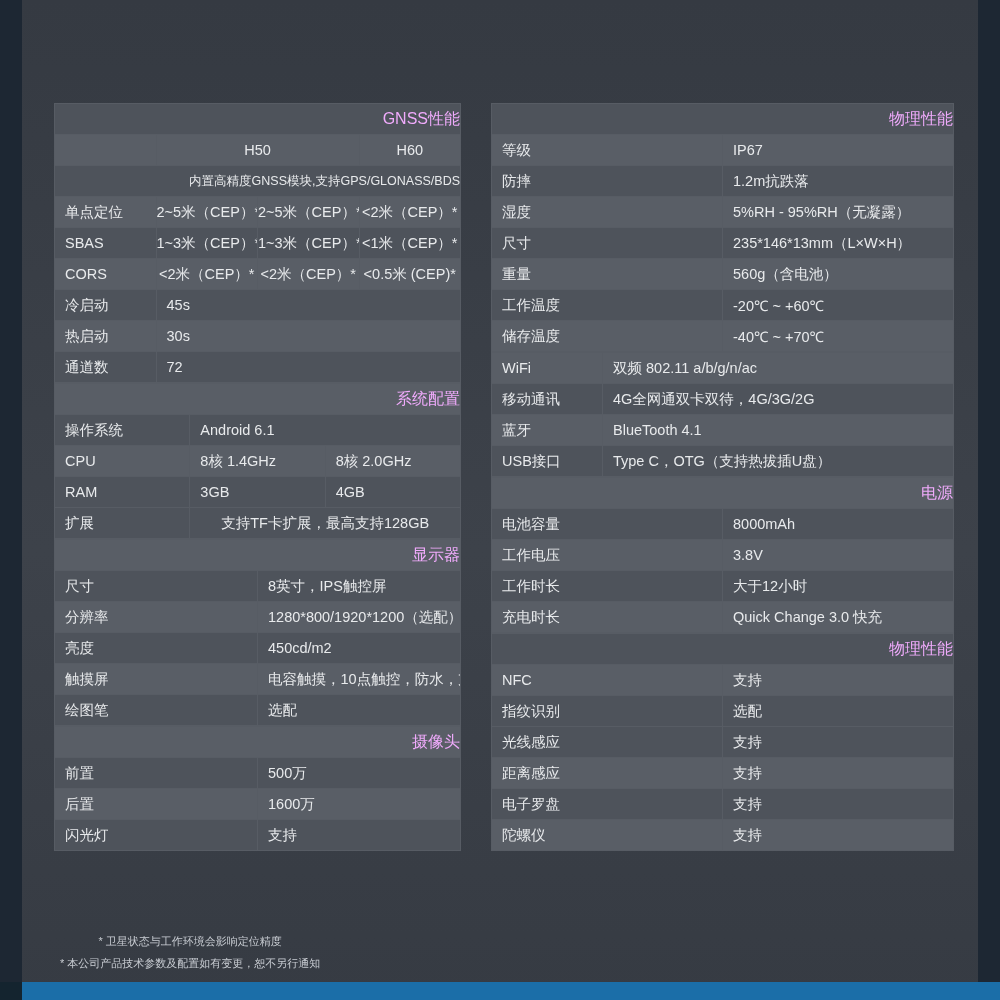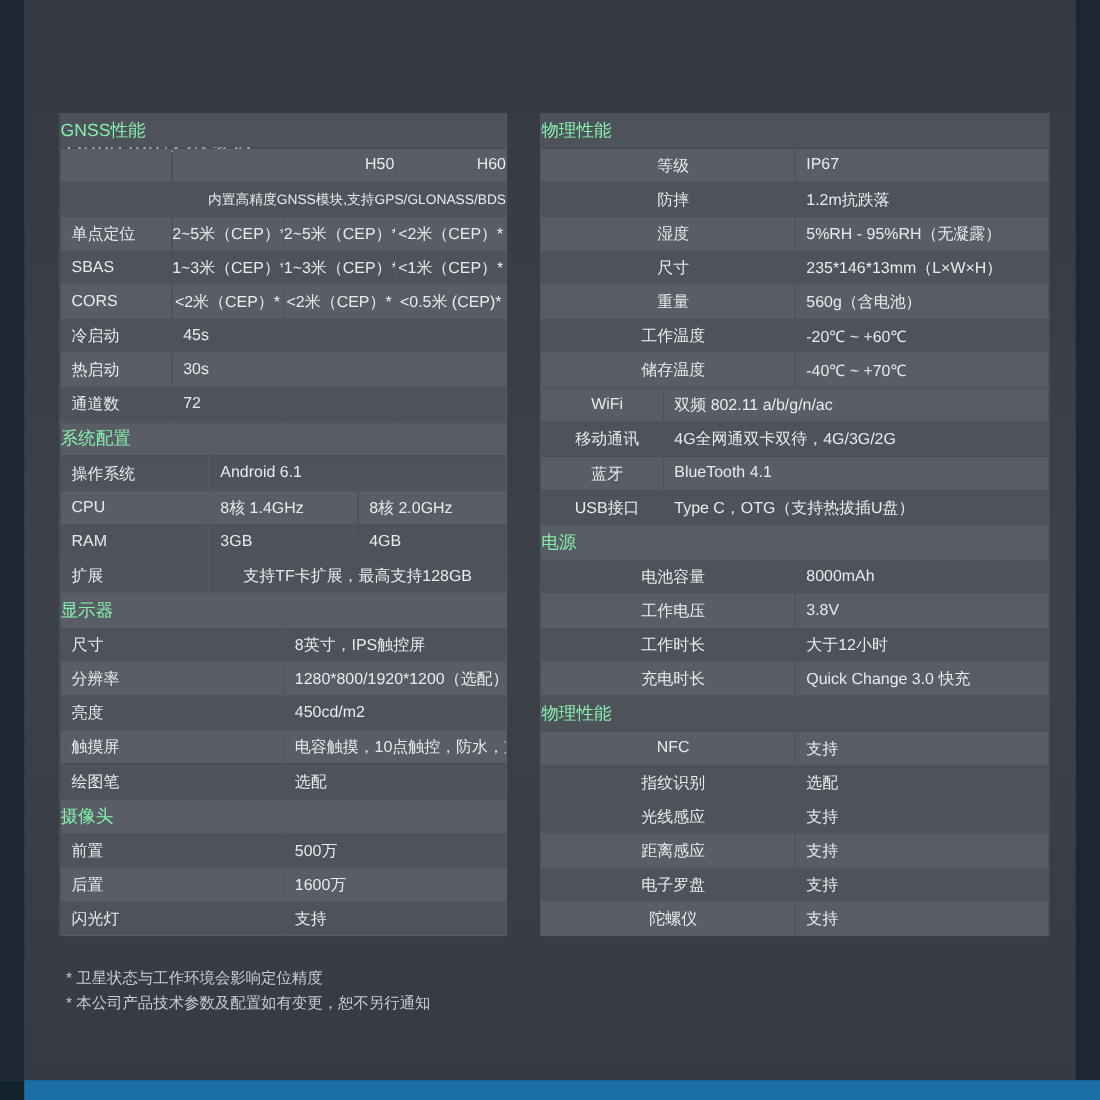"GNSS性能" td.hdr { color: #86efac -> #f0abfc; text-align: left -> right }
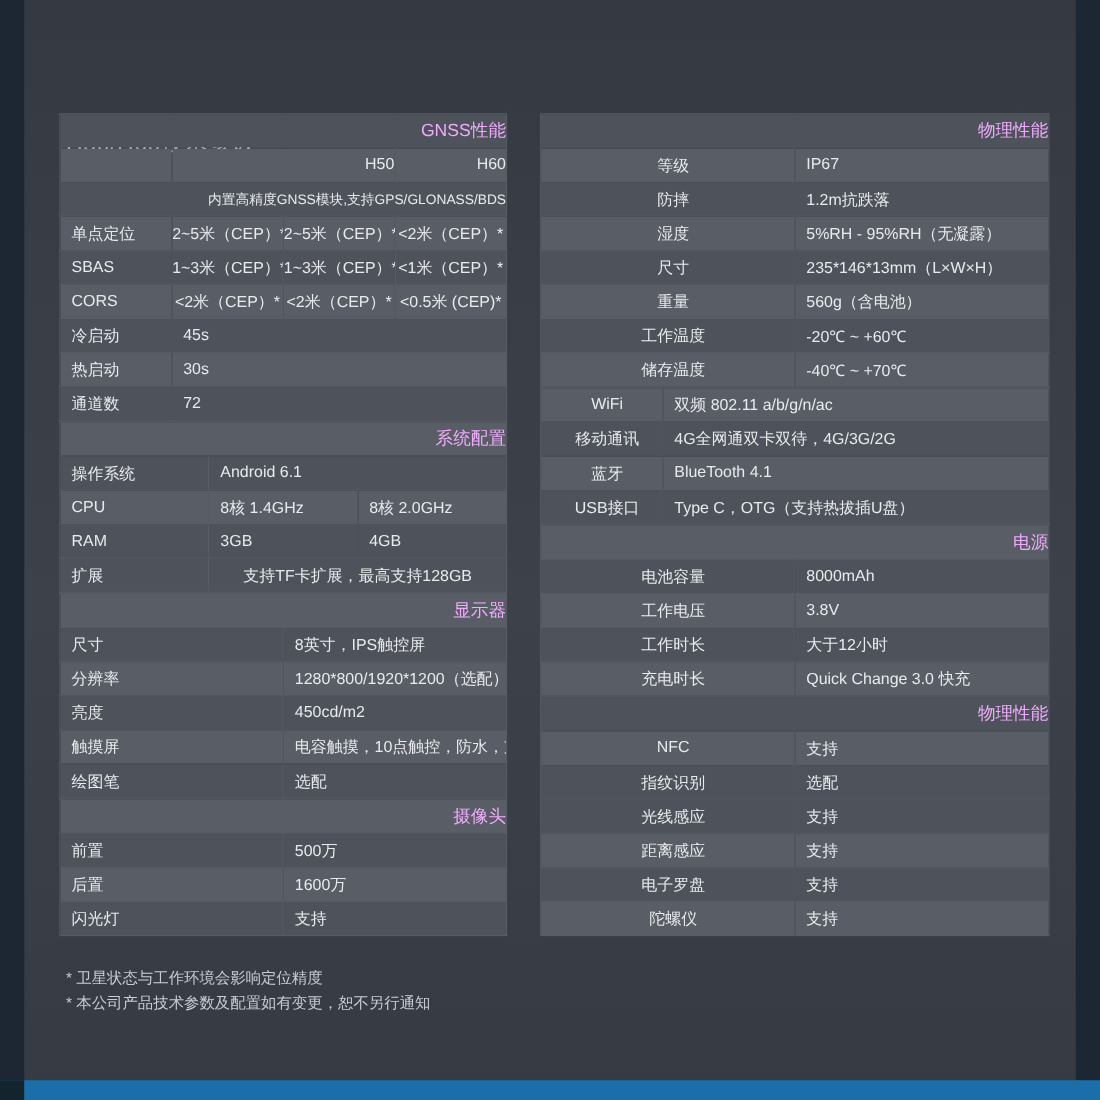"H50" td.sub { text-align: right -> center }
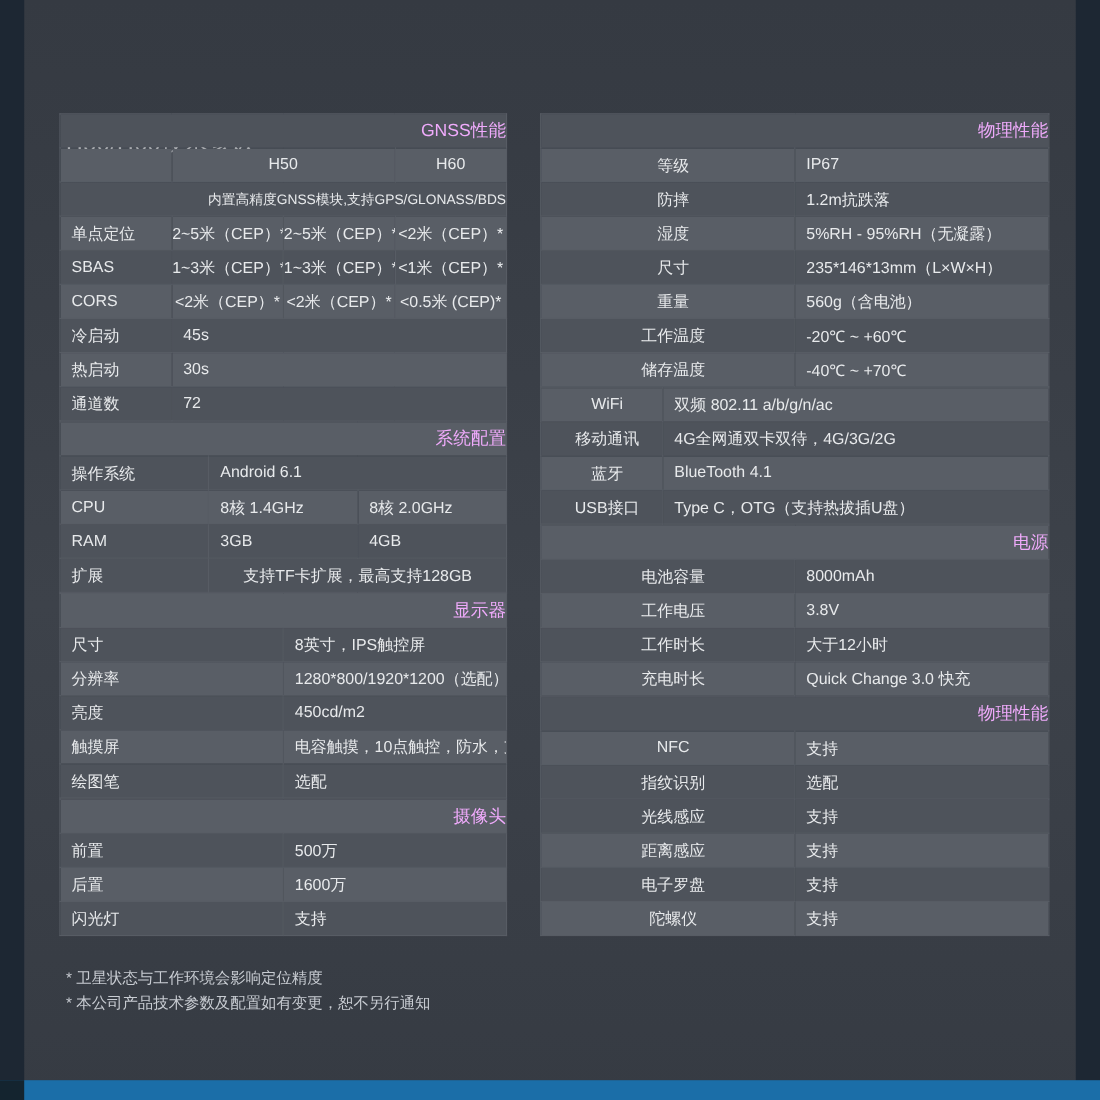"等级" .col.right td.label { text-align: center -> none }
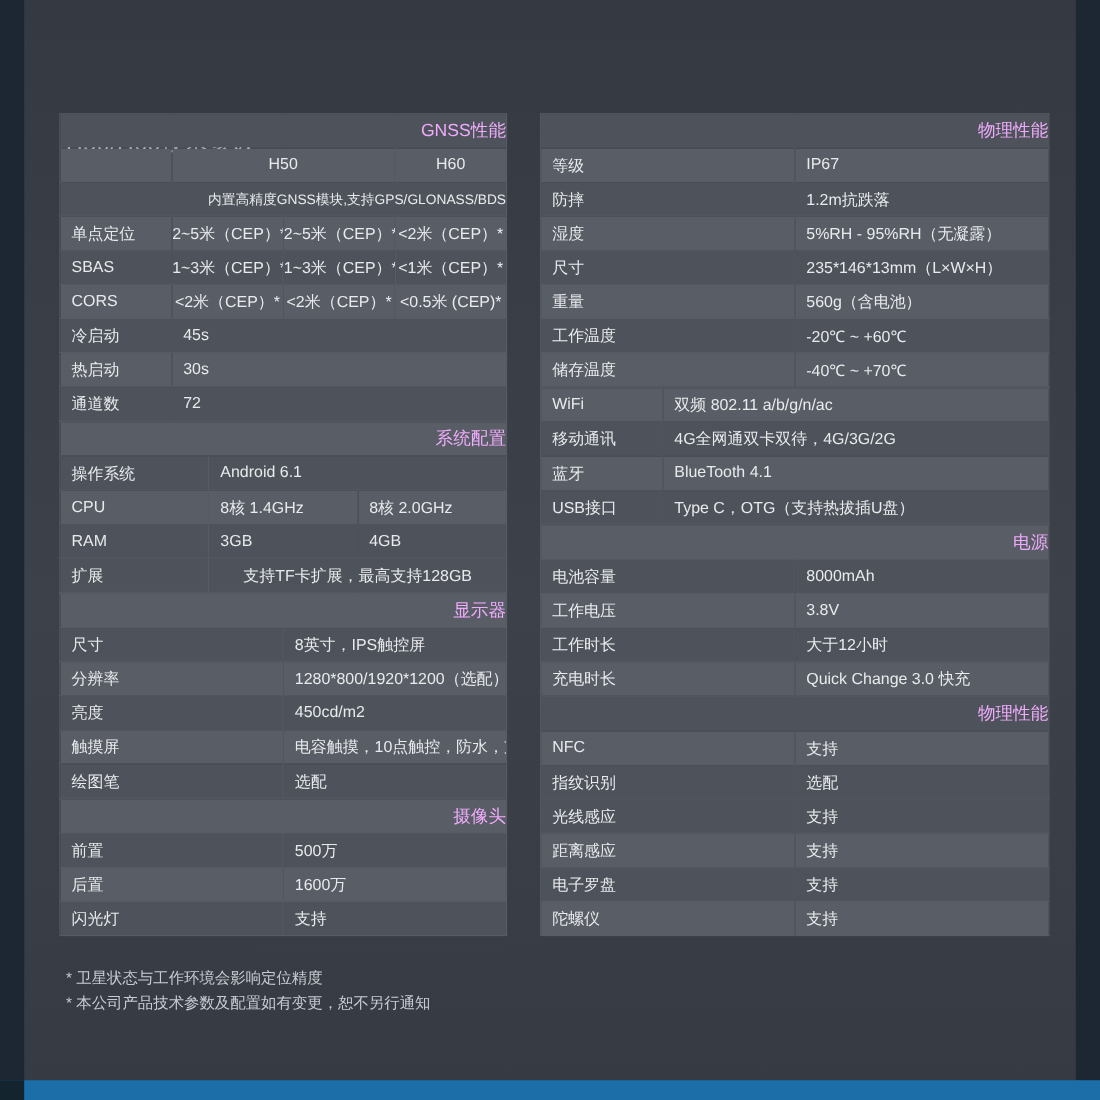"* 卫星状态与工作环境会影响定位精度" .footnotes { font-size: 14px -> 11px; text-align: none -> center; top: 878px -> 930px }
